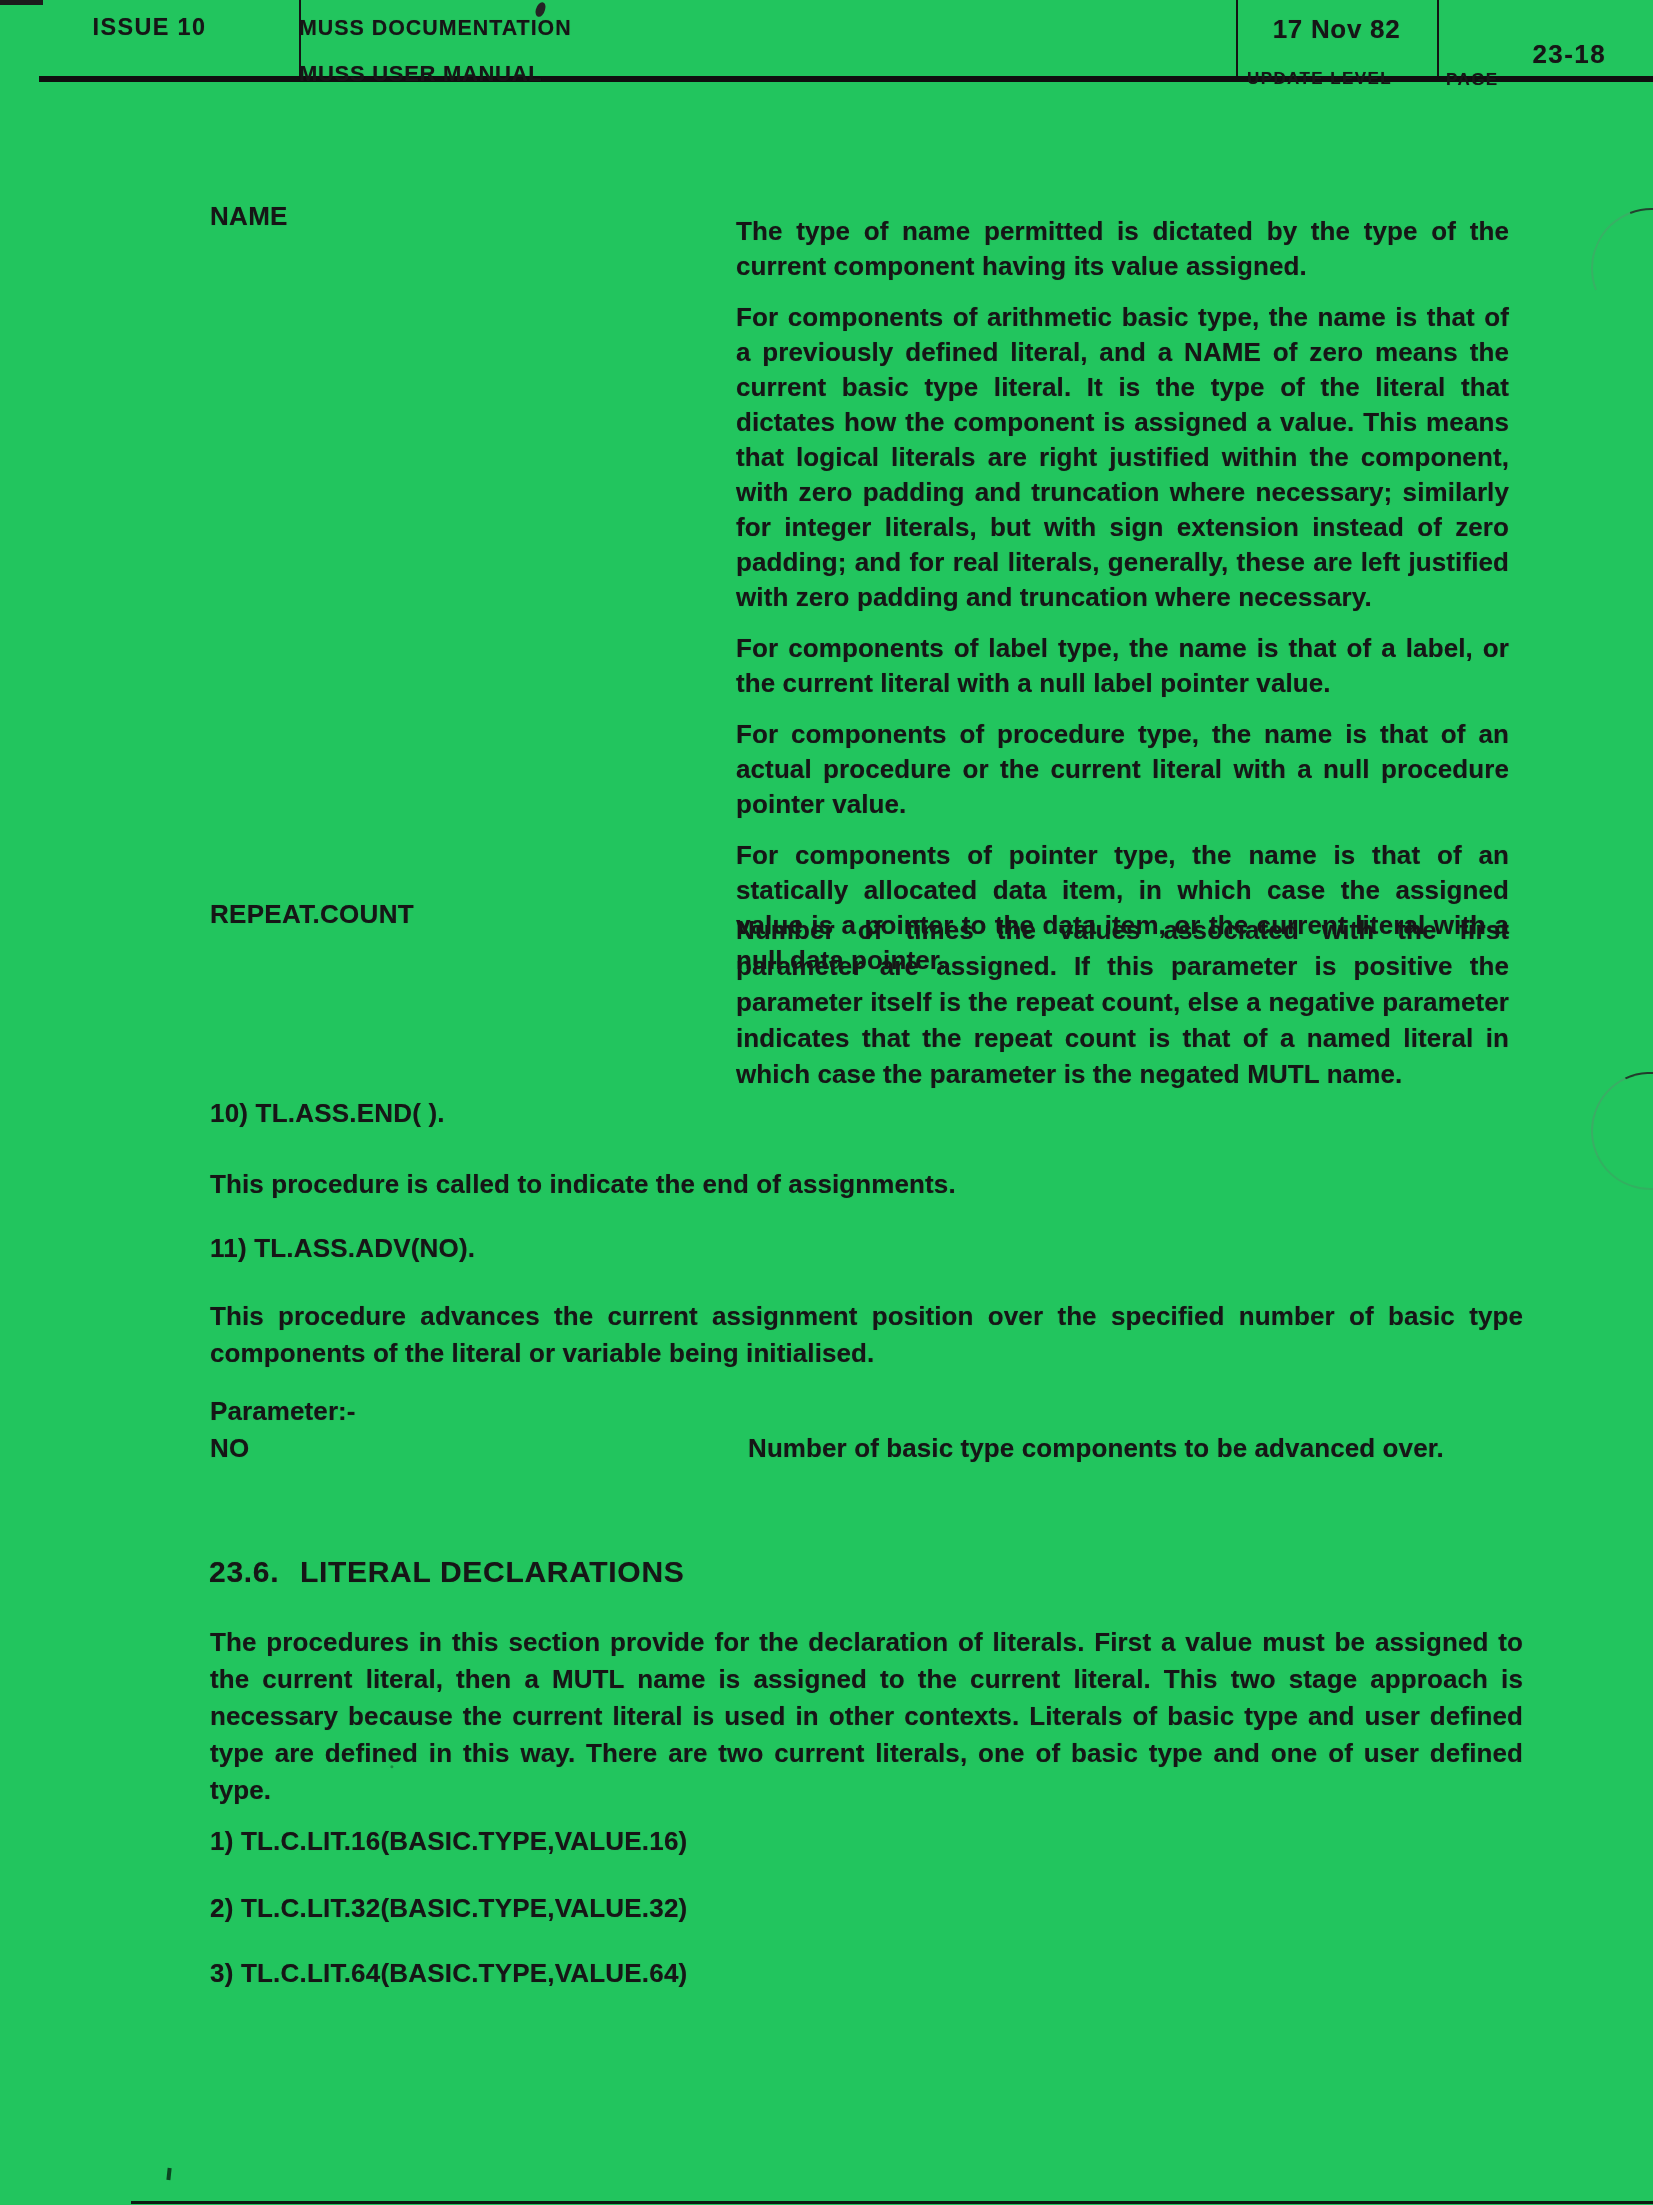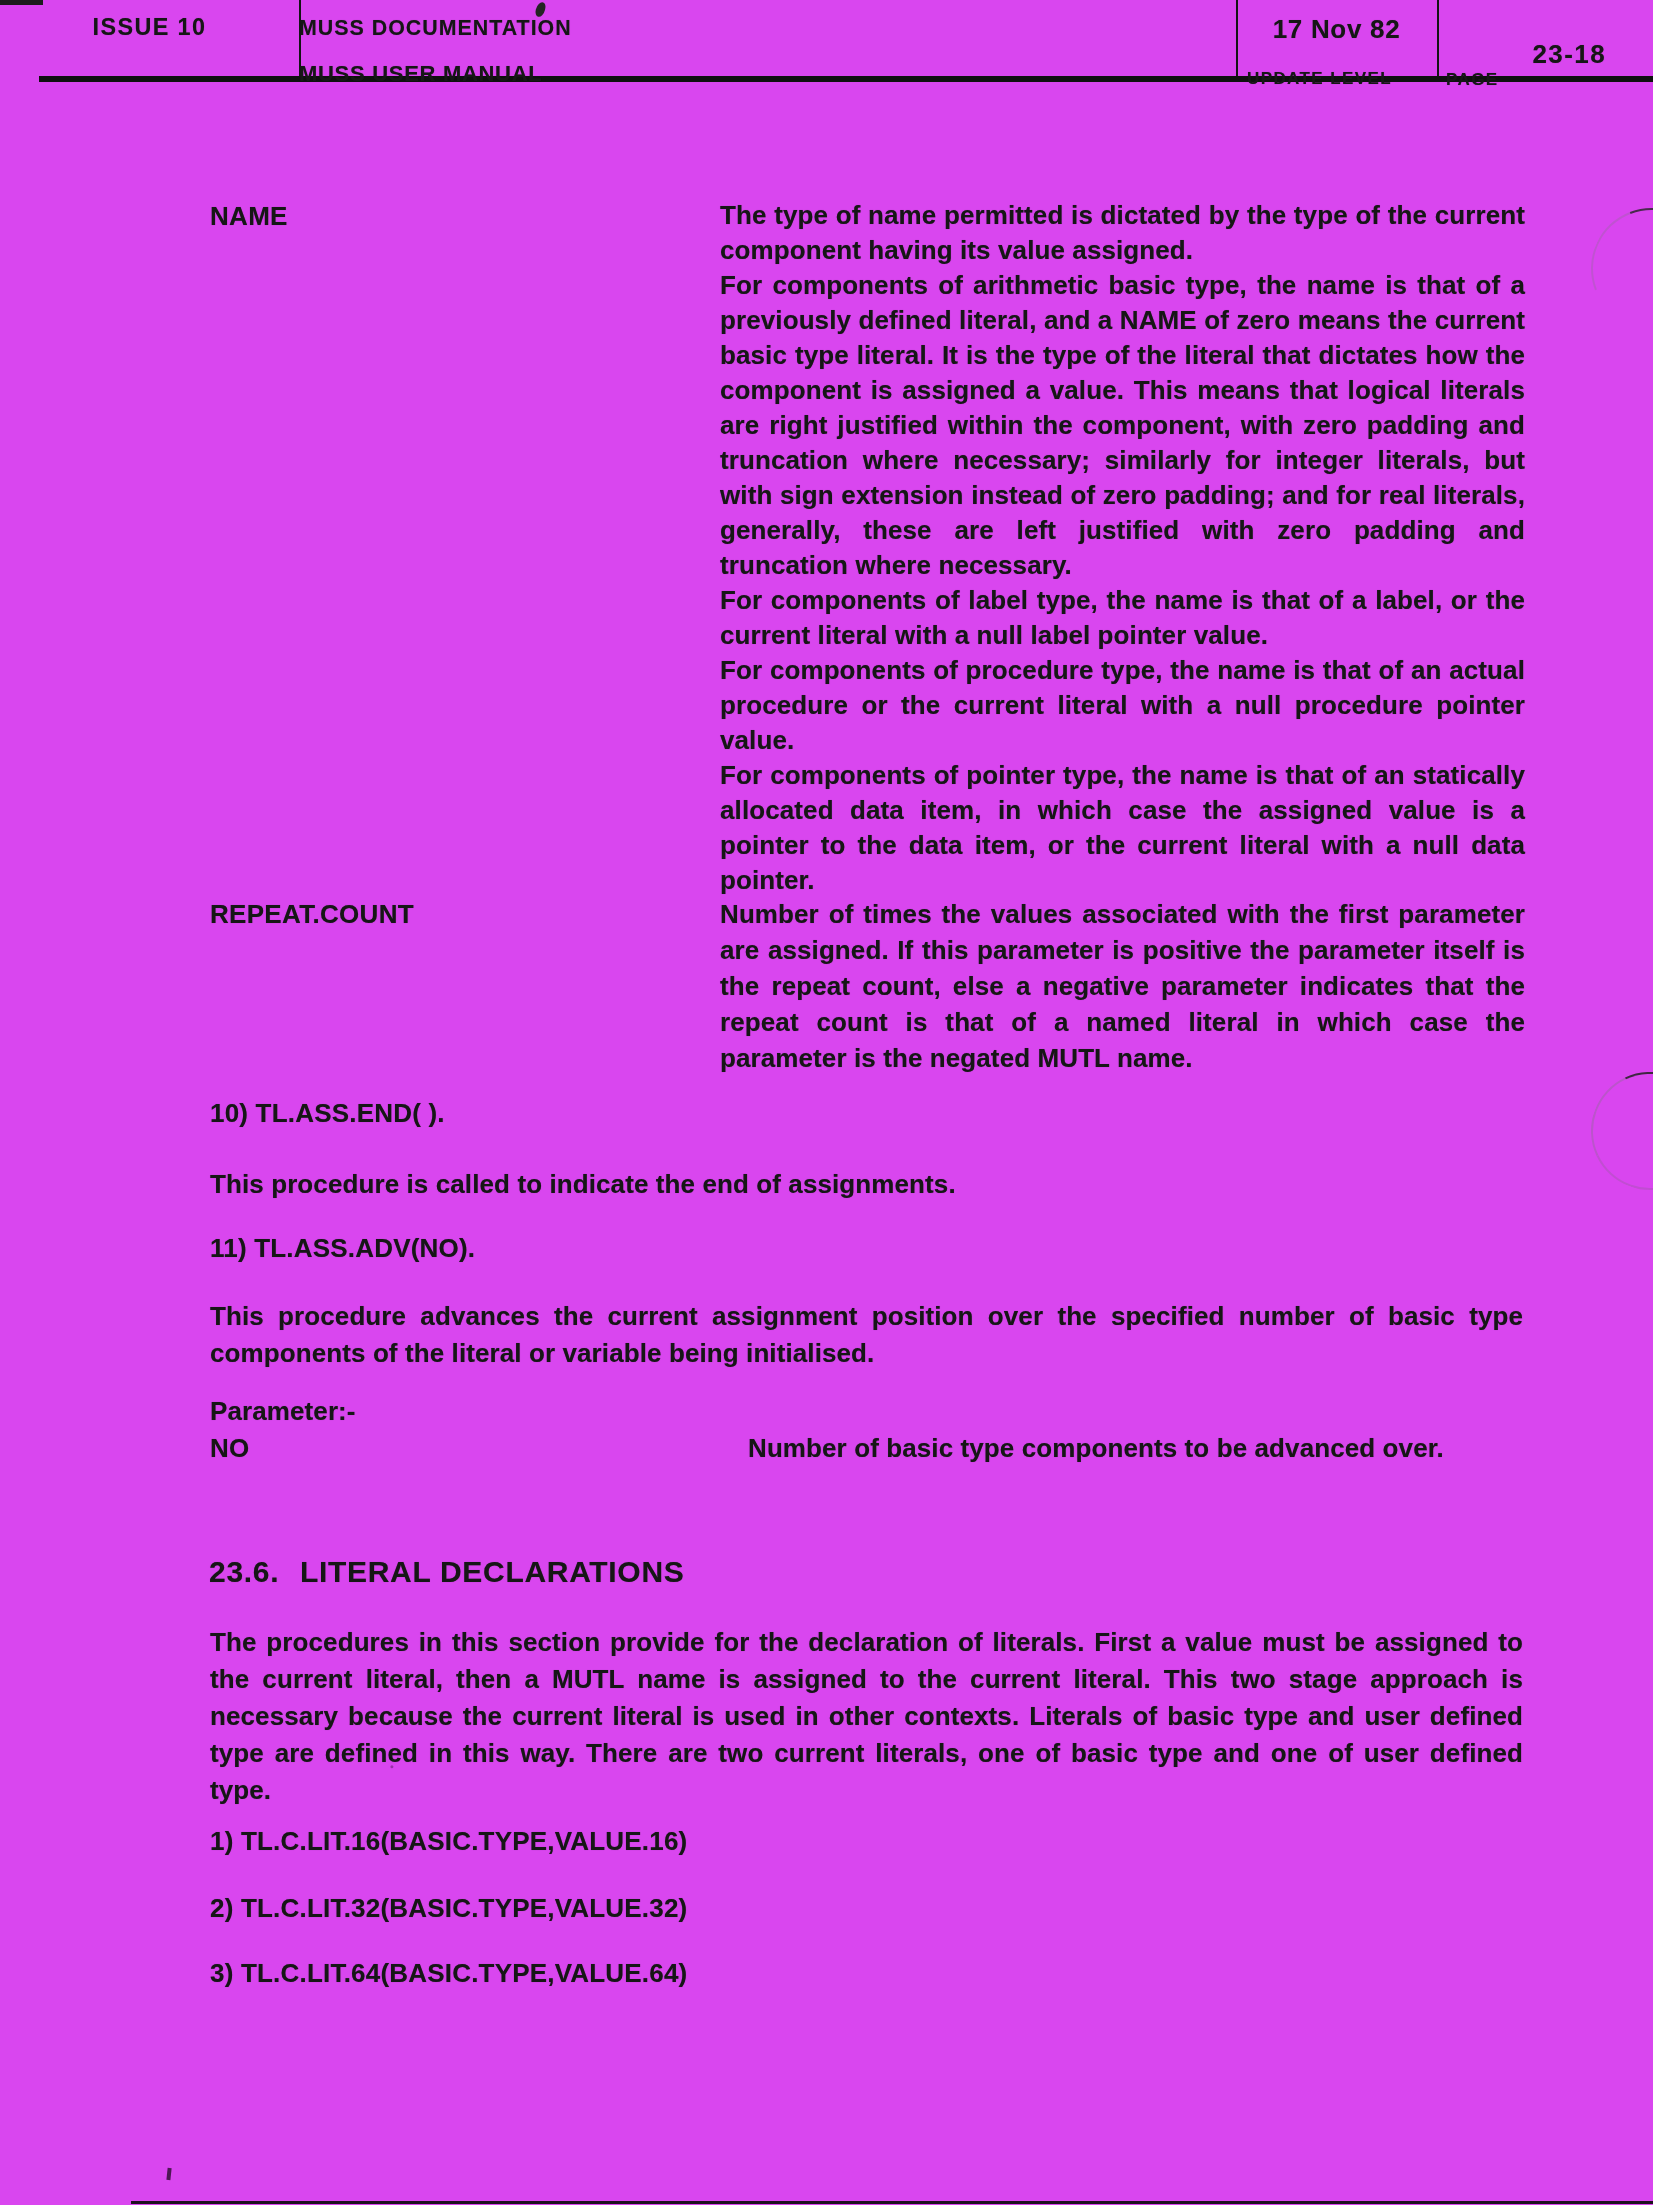"ISSUE 10" .page { background: #d946ef -> #22c55e }
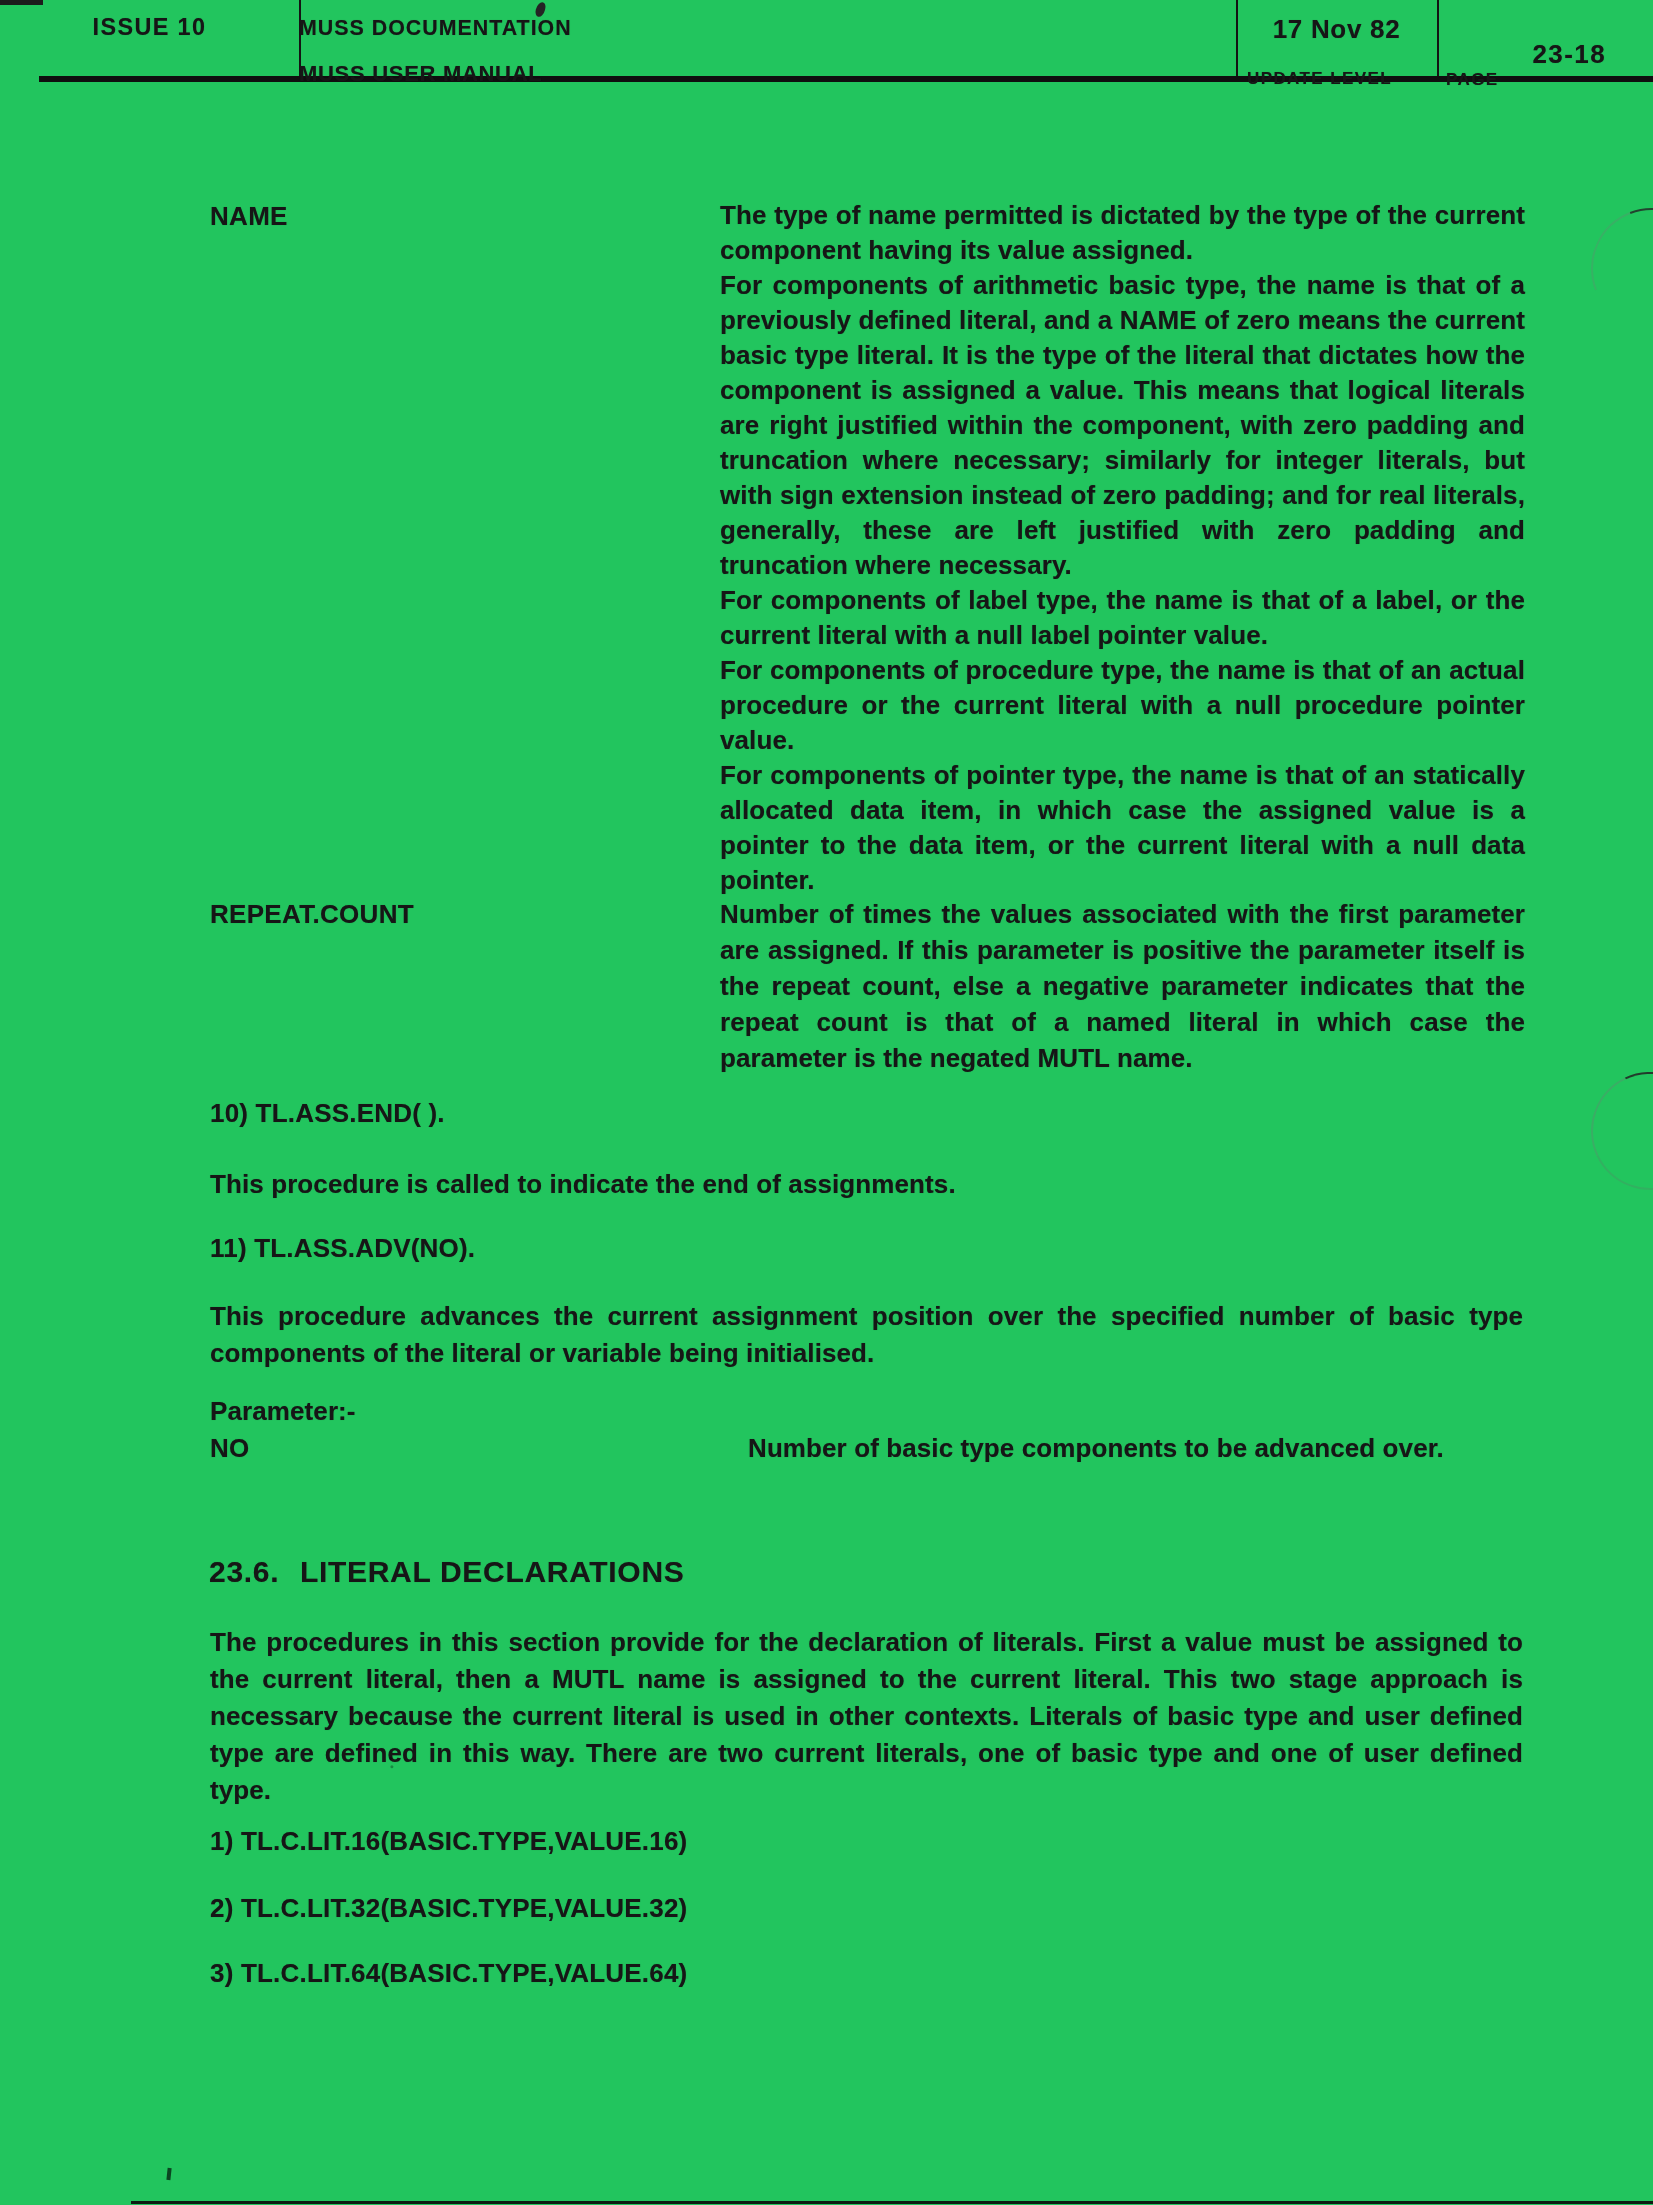"The type of name permitted" .defdesc p { margin: 0 -> 16px }
